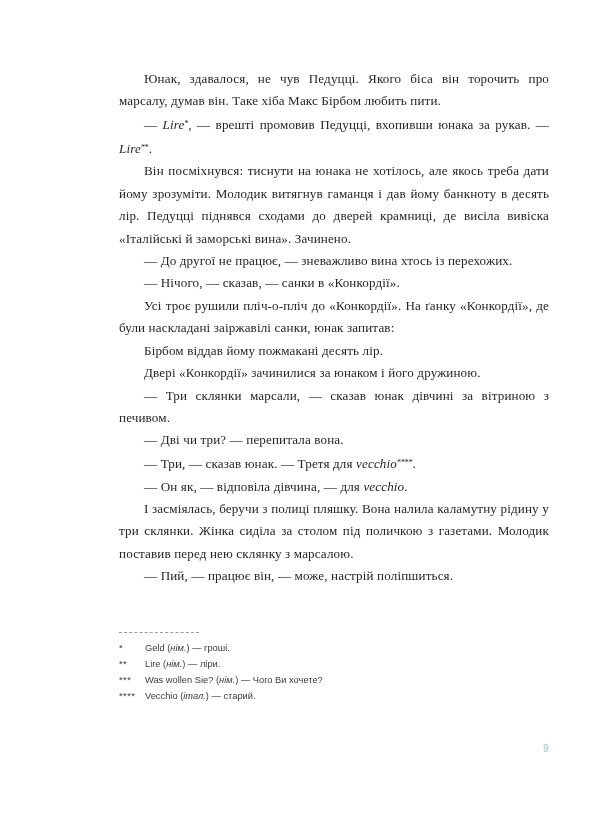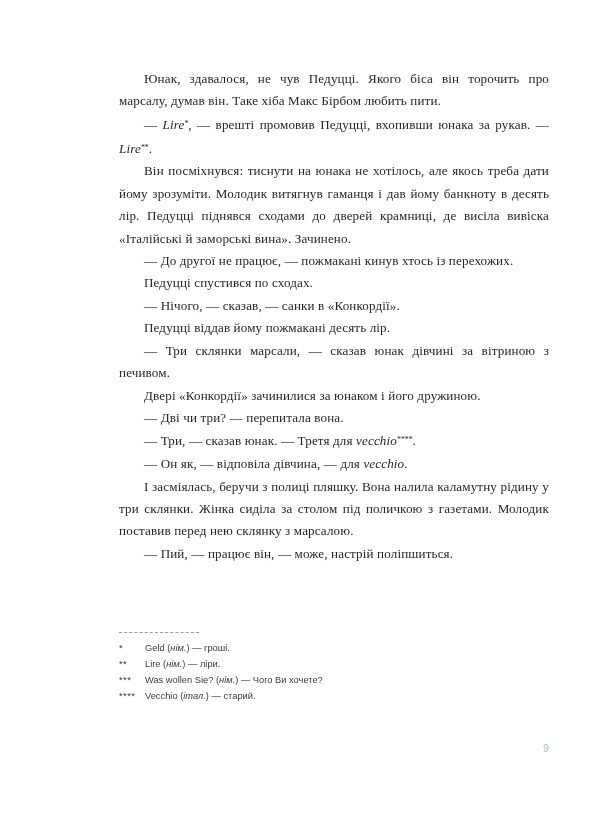"— До другої не працює," span { text: пожмакані кинув -> зневажливо вина }
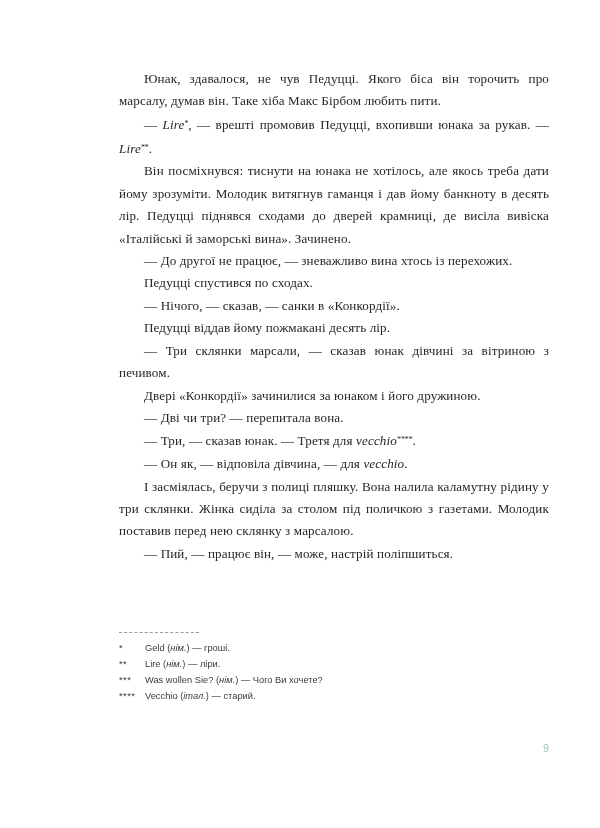"Педуцці спустився по сходах." p.para { html: <p><span>Педуцці спустився по сходах.</span></p> -> none }
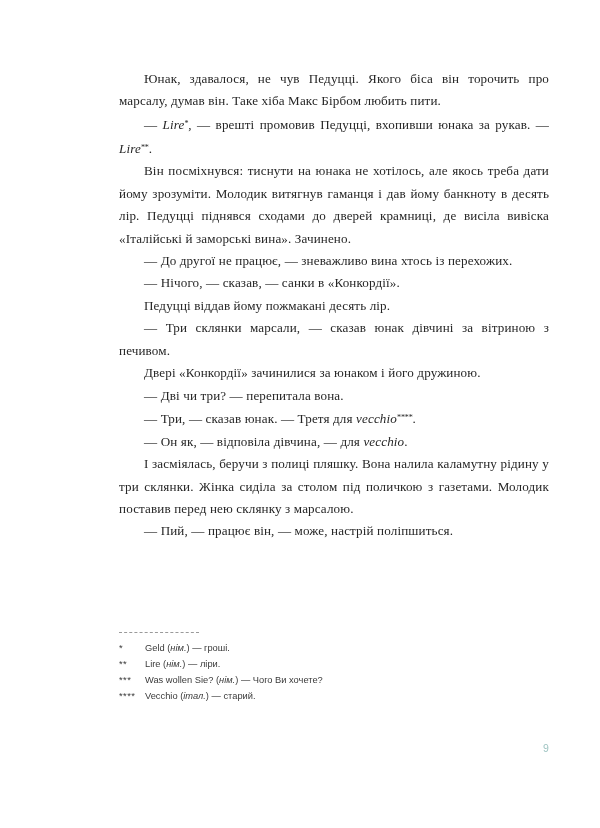"Усі троє рушили пліч-о-пліч до" p.para { html: none -> <p><span>Усі троє рушили пліч-о-пліч до «Конкордії». На ґанку «Конкордії», де були наскладані заіржавілі санки, юнак запитав:</span></p> }
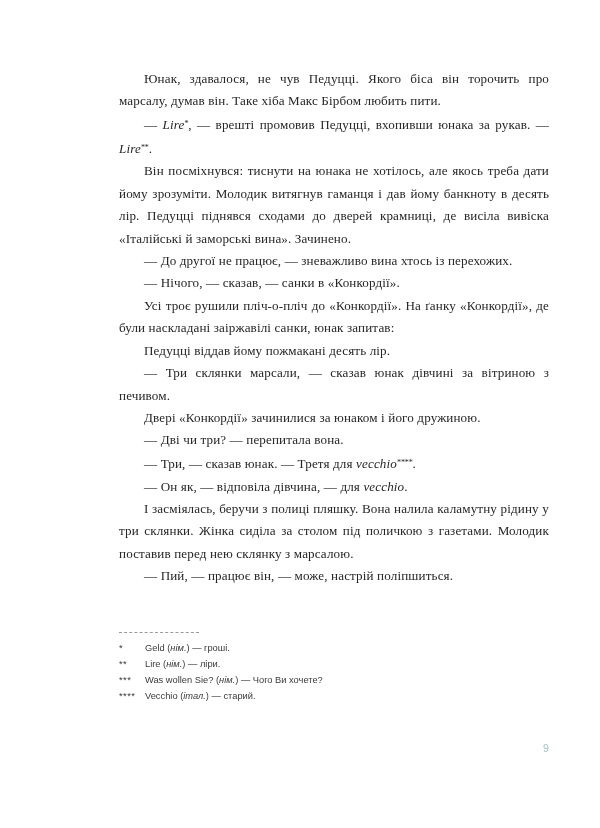"Педуцці віддав йому пожмакані десять" span { text: Педуцці -> Бірбом }
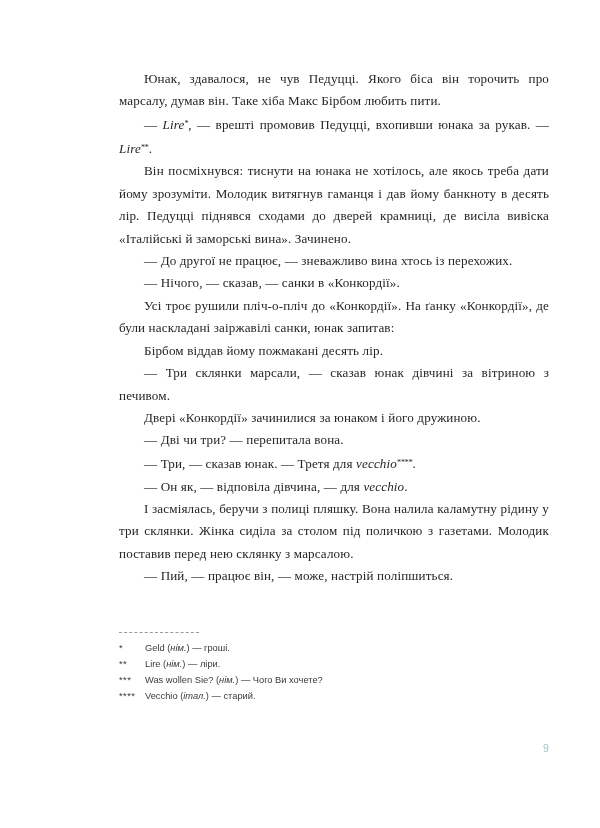"— Три склянки марсали, —" p.para { order: before "Двері «Конкордії» зачинилися за юнаком" -> after "Двері «Конкордії» зачинилися за юнаком" }
